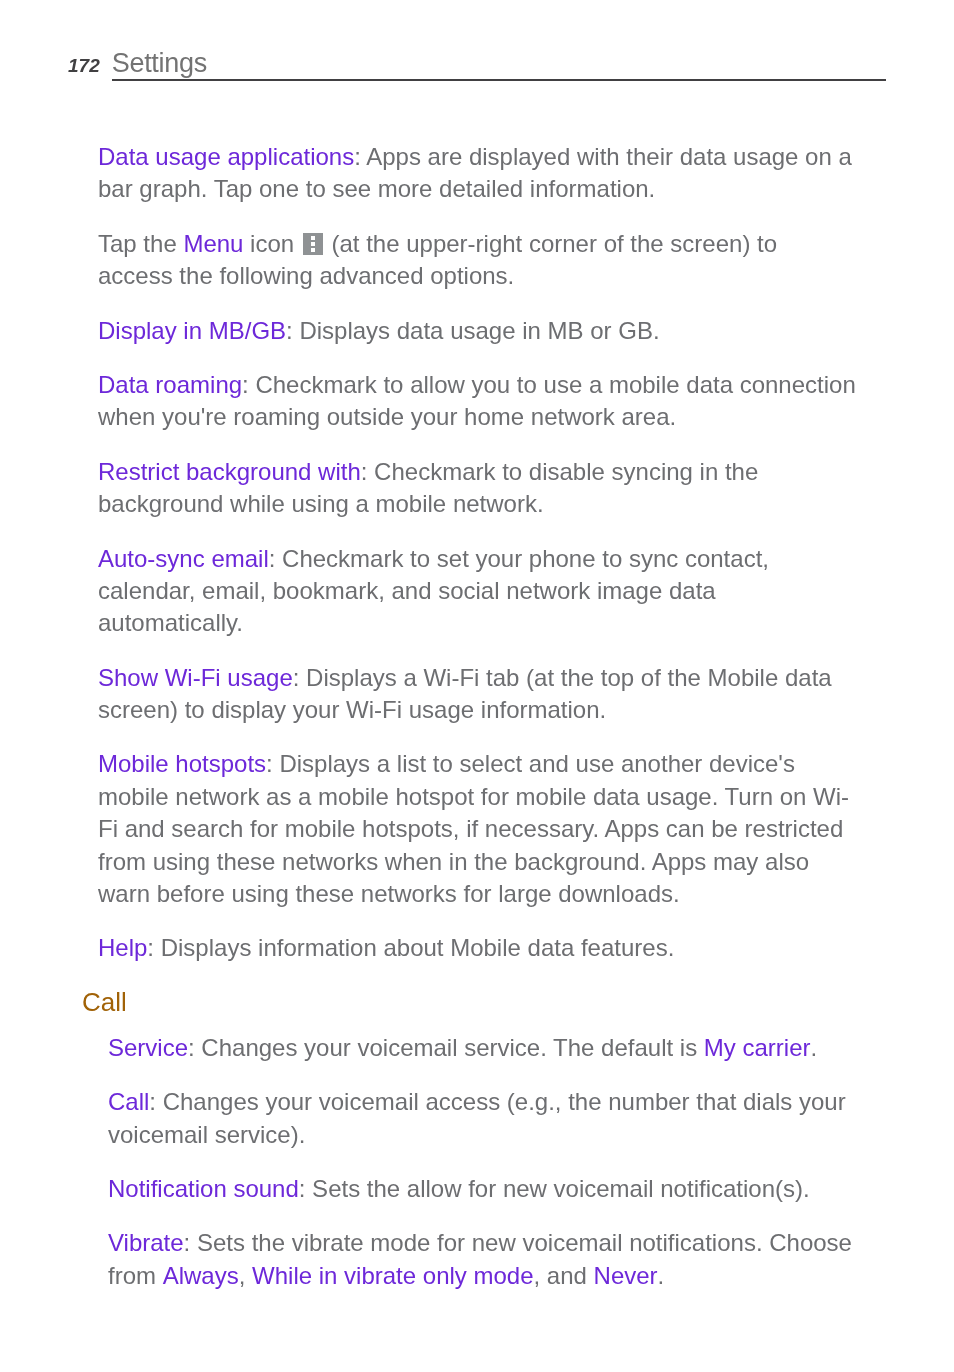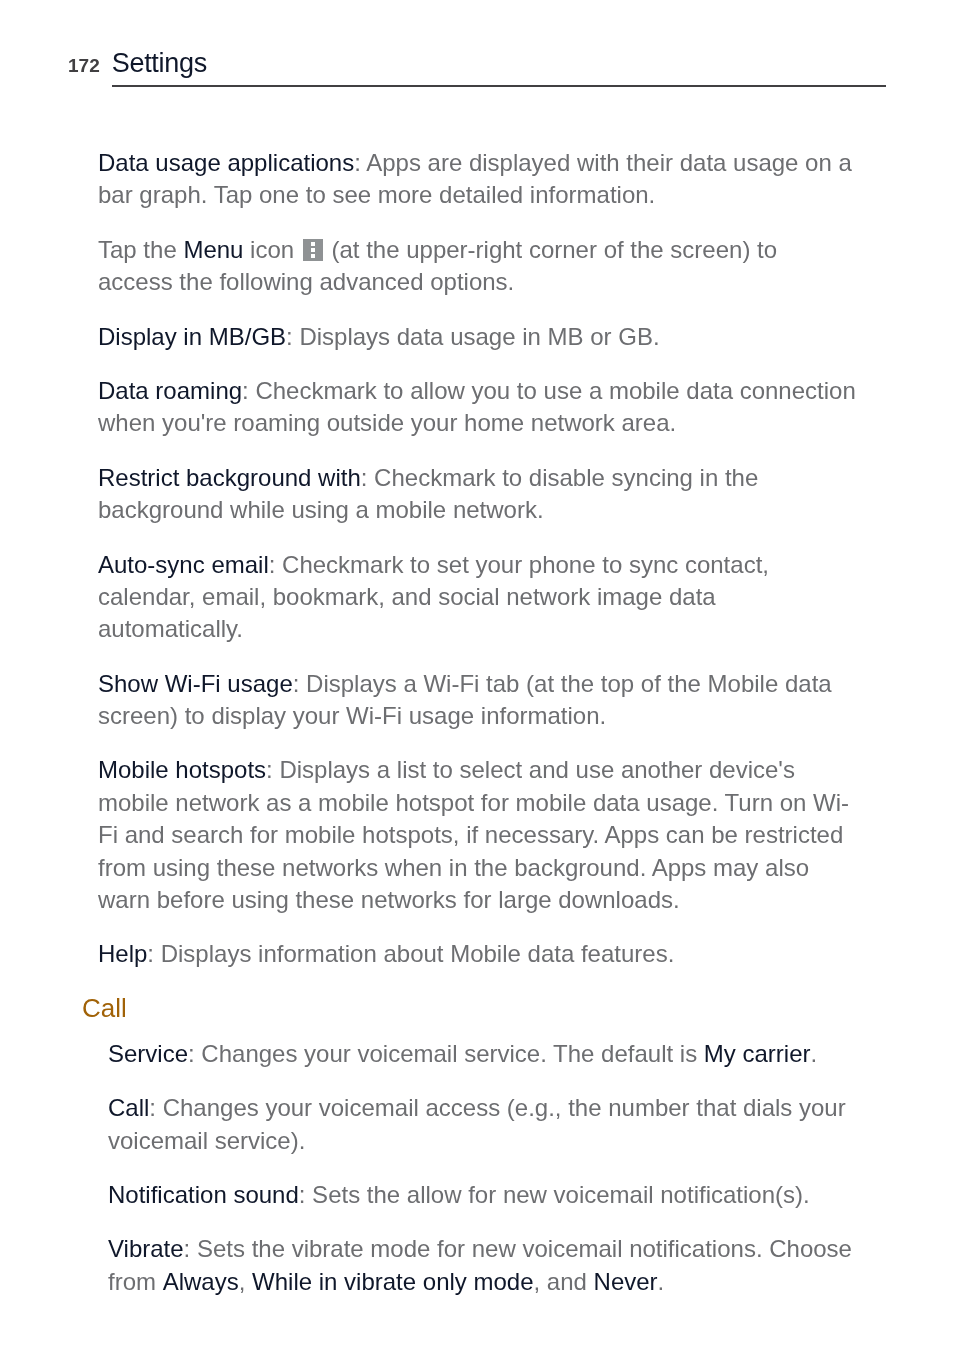"172" .page-number { font-style: none -> italic }
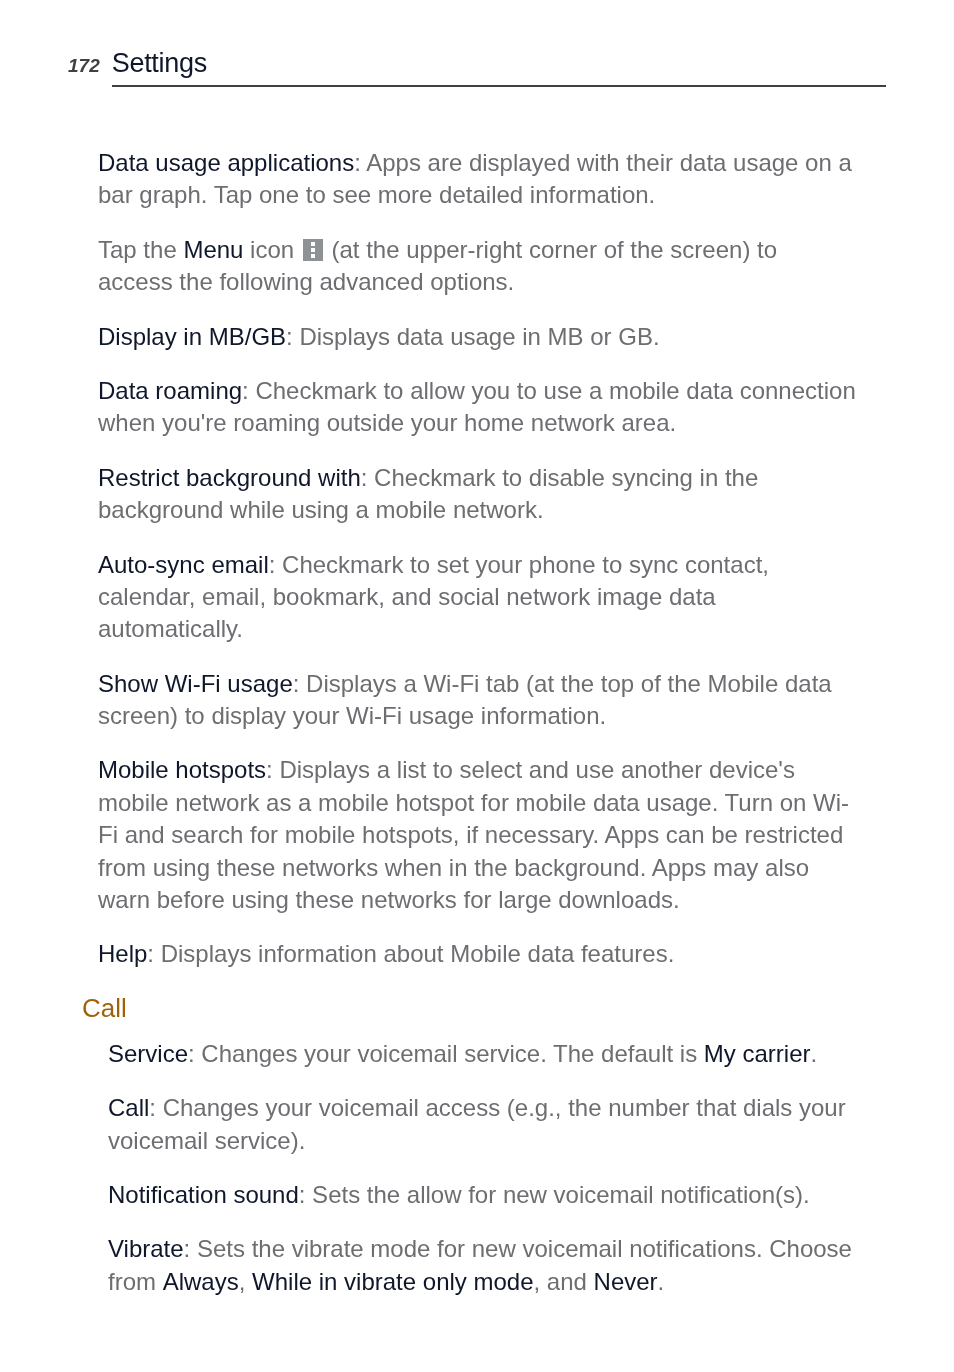"Settings" .section-title { color: #0f172a -> #737373; padding-bottom: 6px -> none }
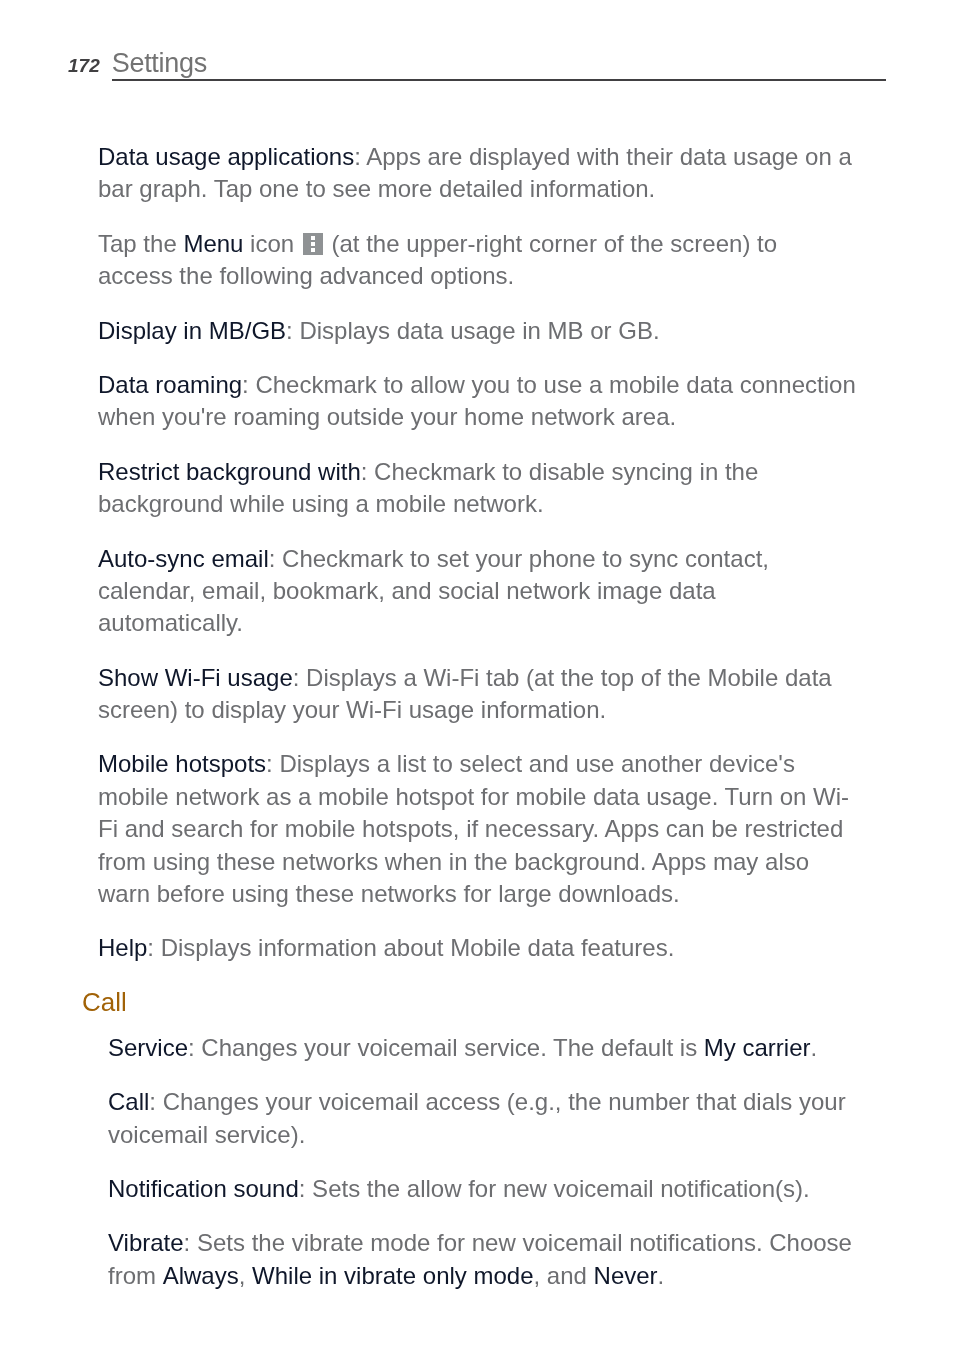"Data usage applications" .para .term { color: #0f172a -> #6d28d9 }
